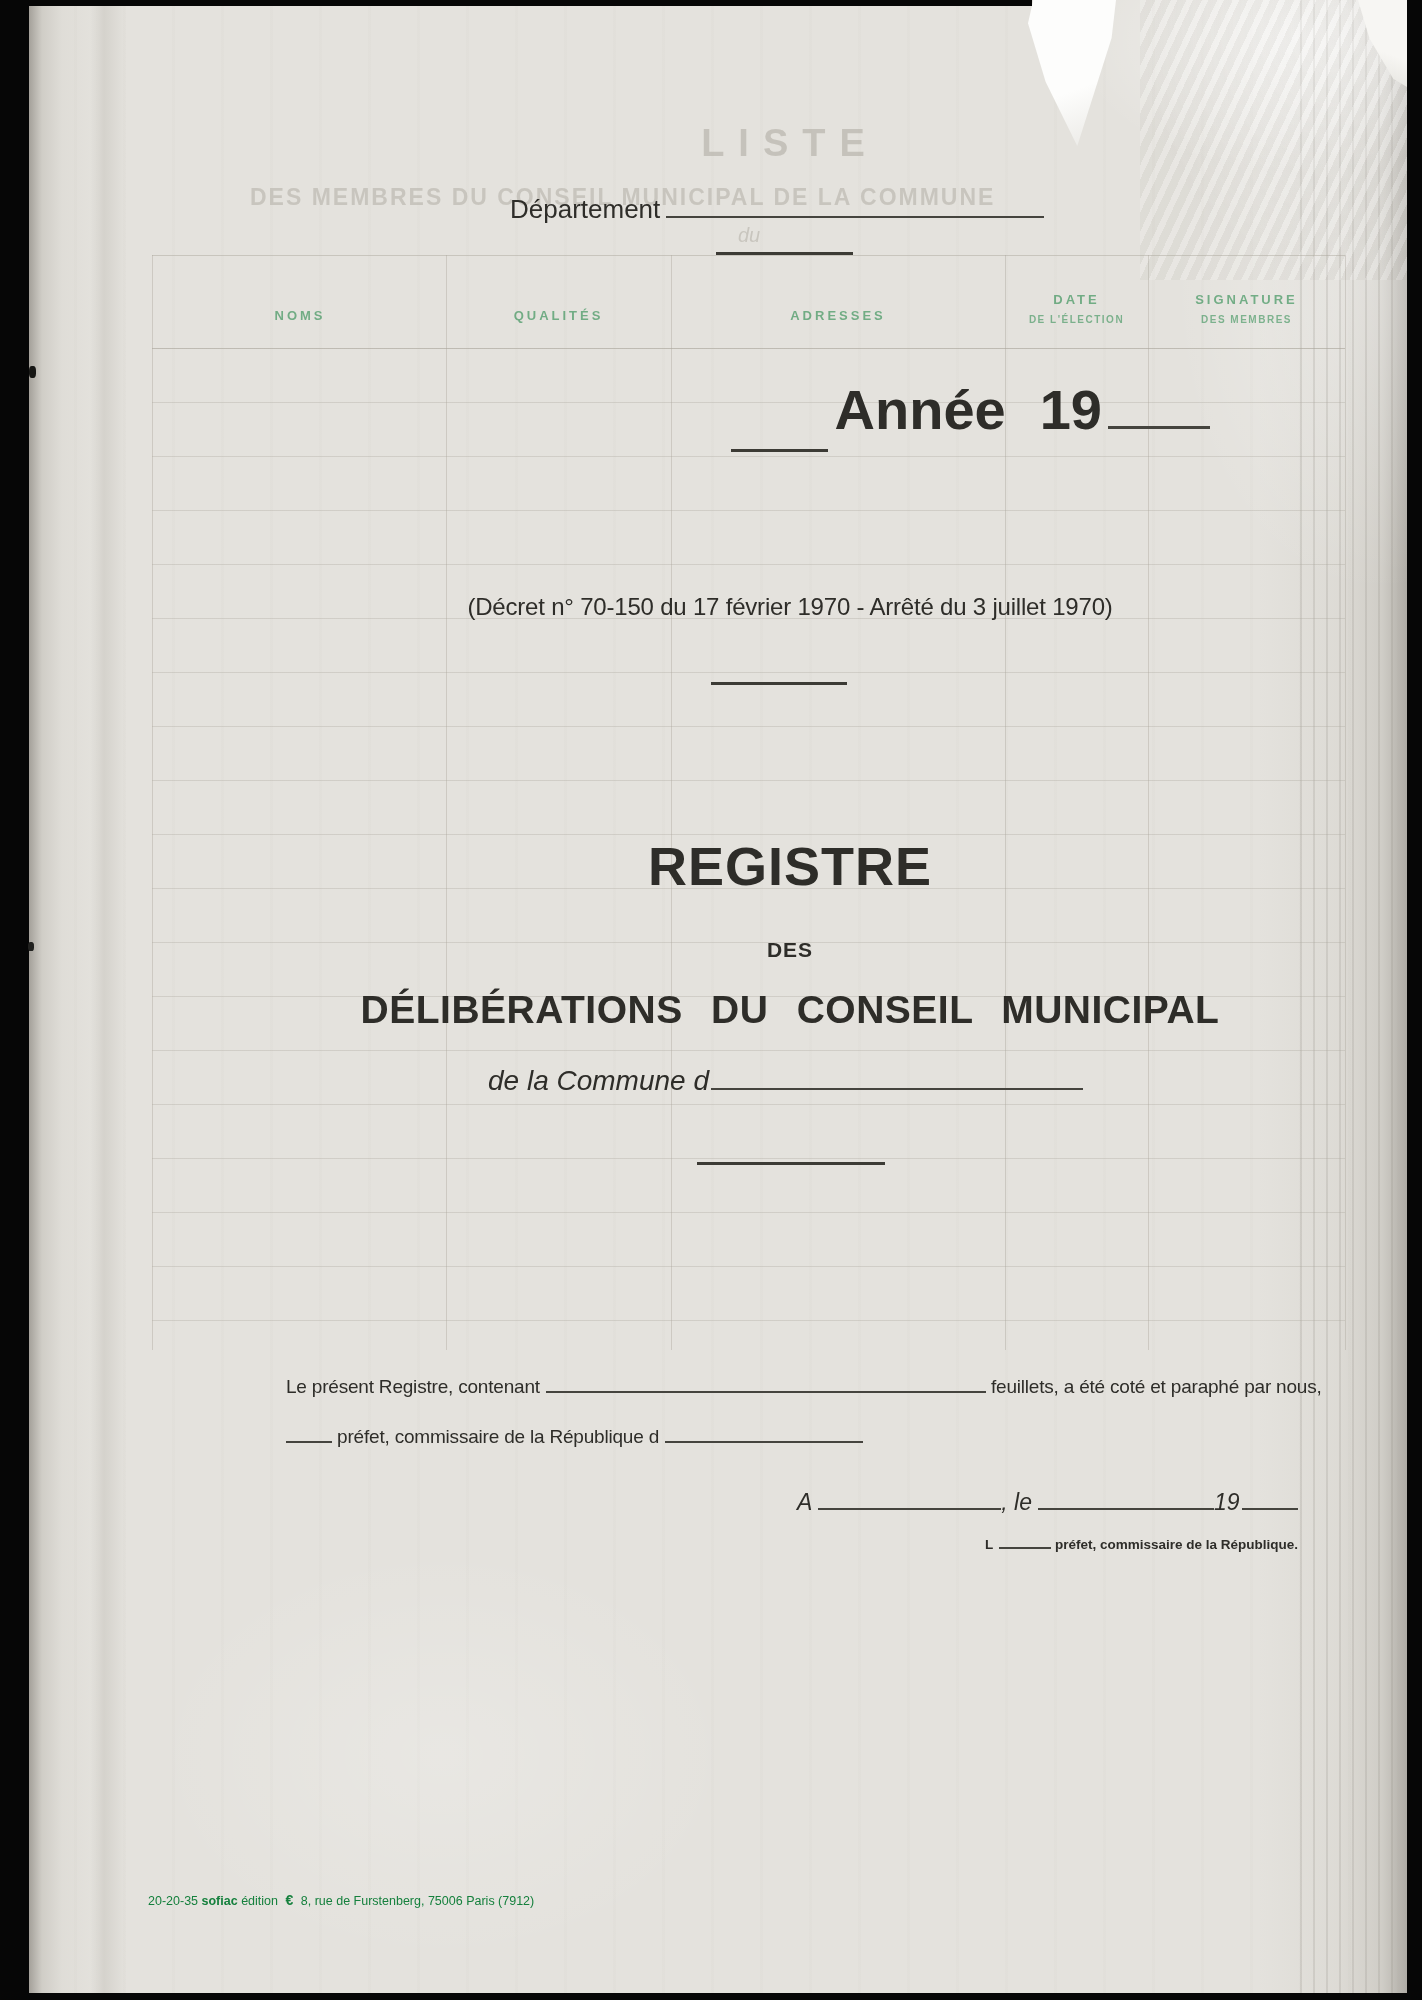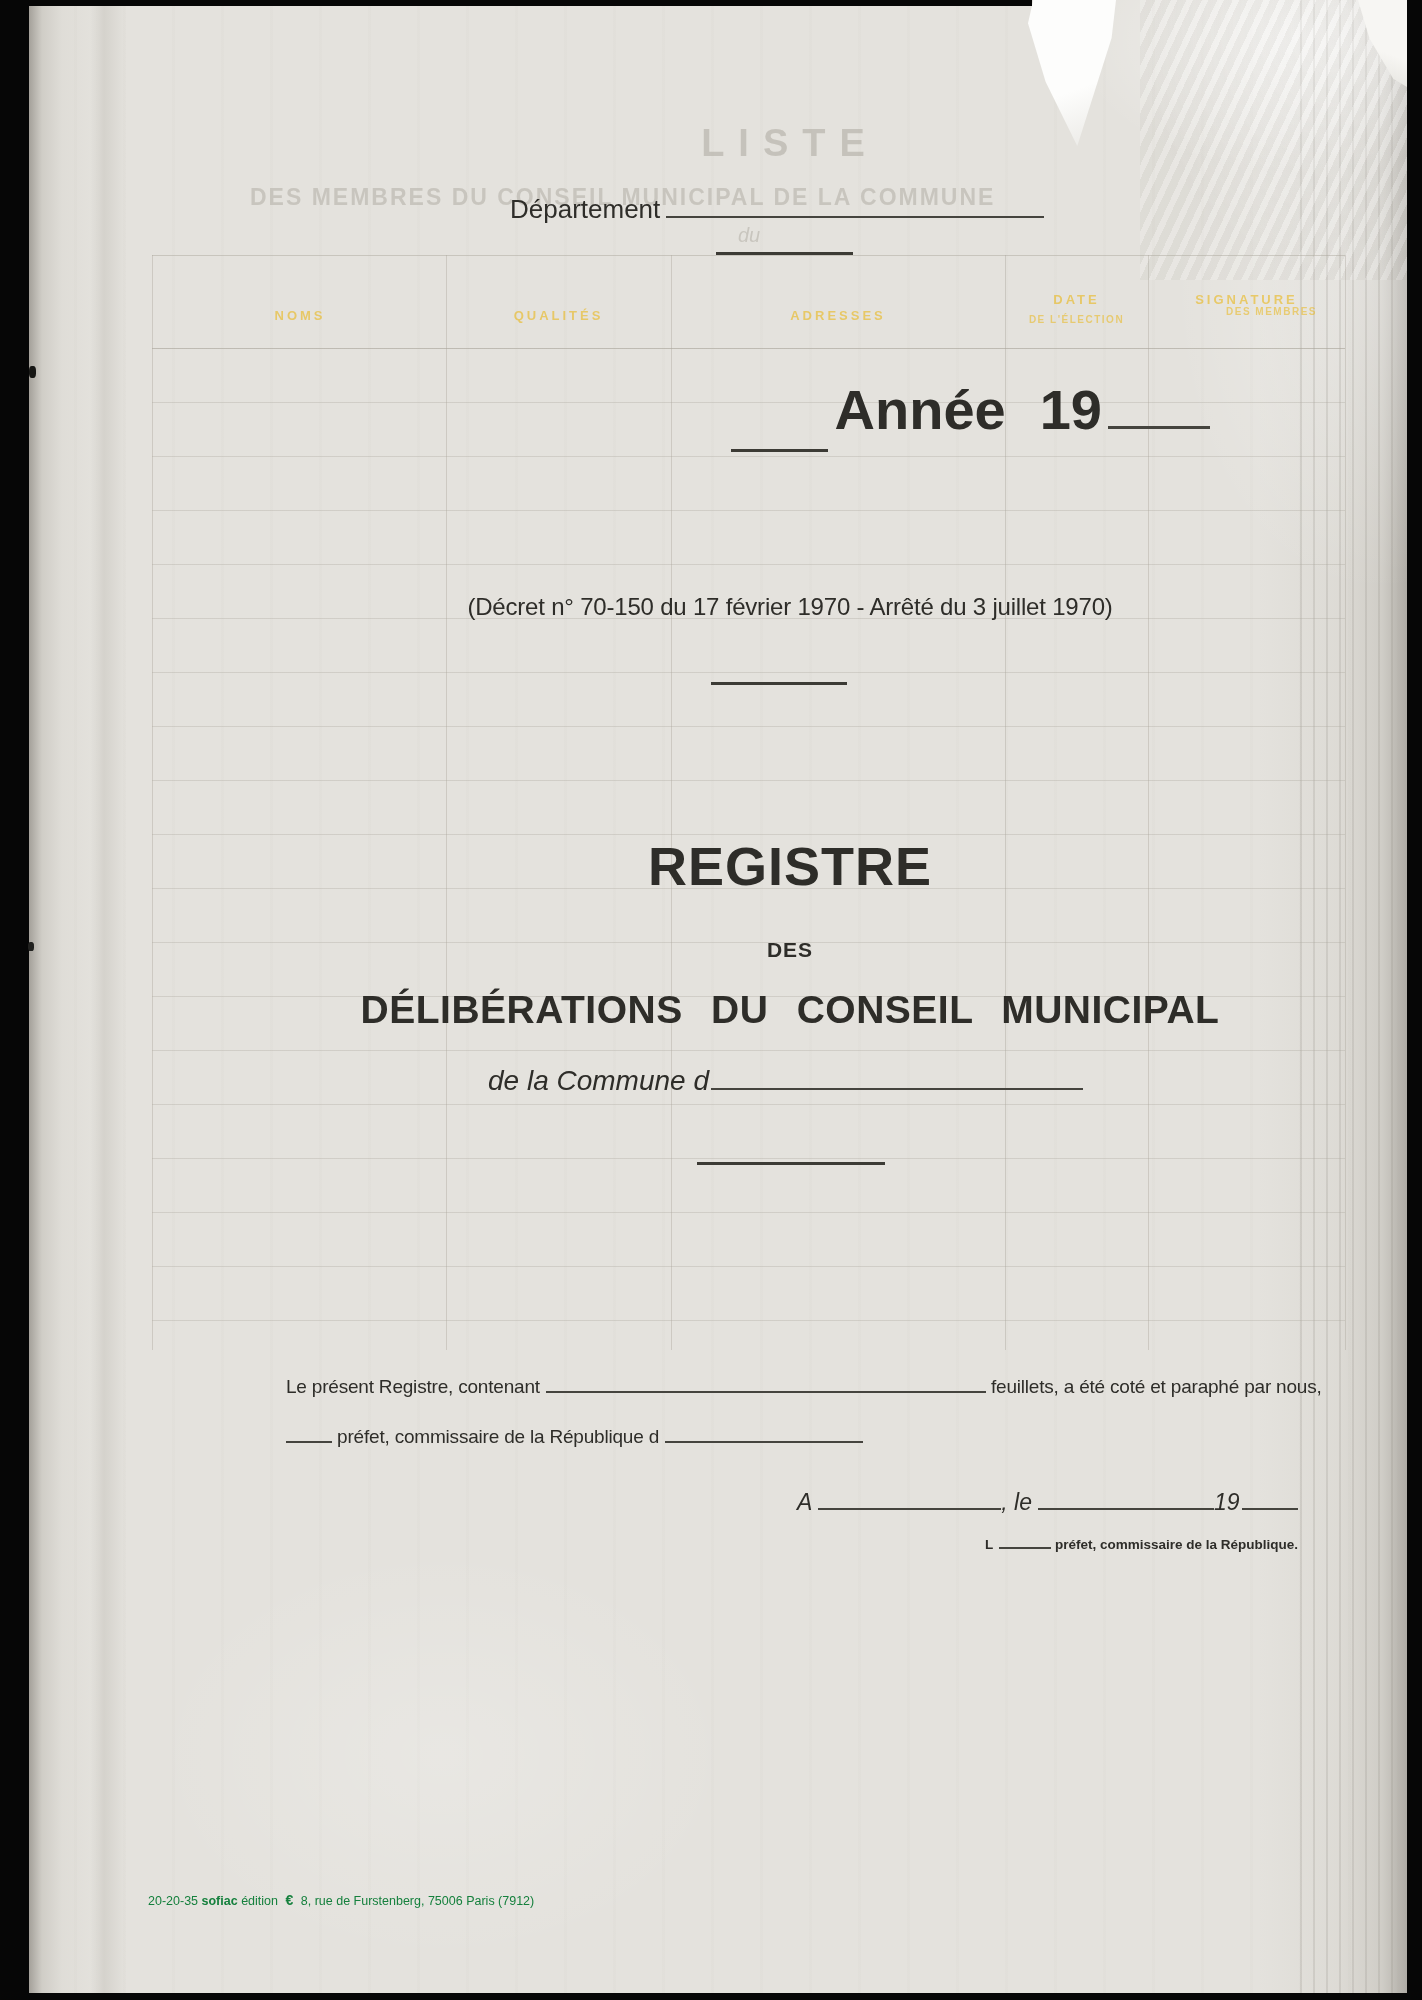"DATE" .st-col { color: #eab308 -> #15803d }
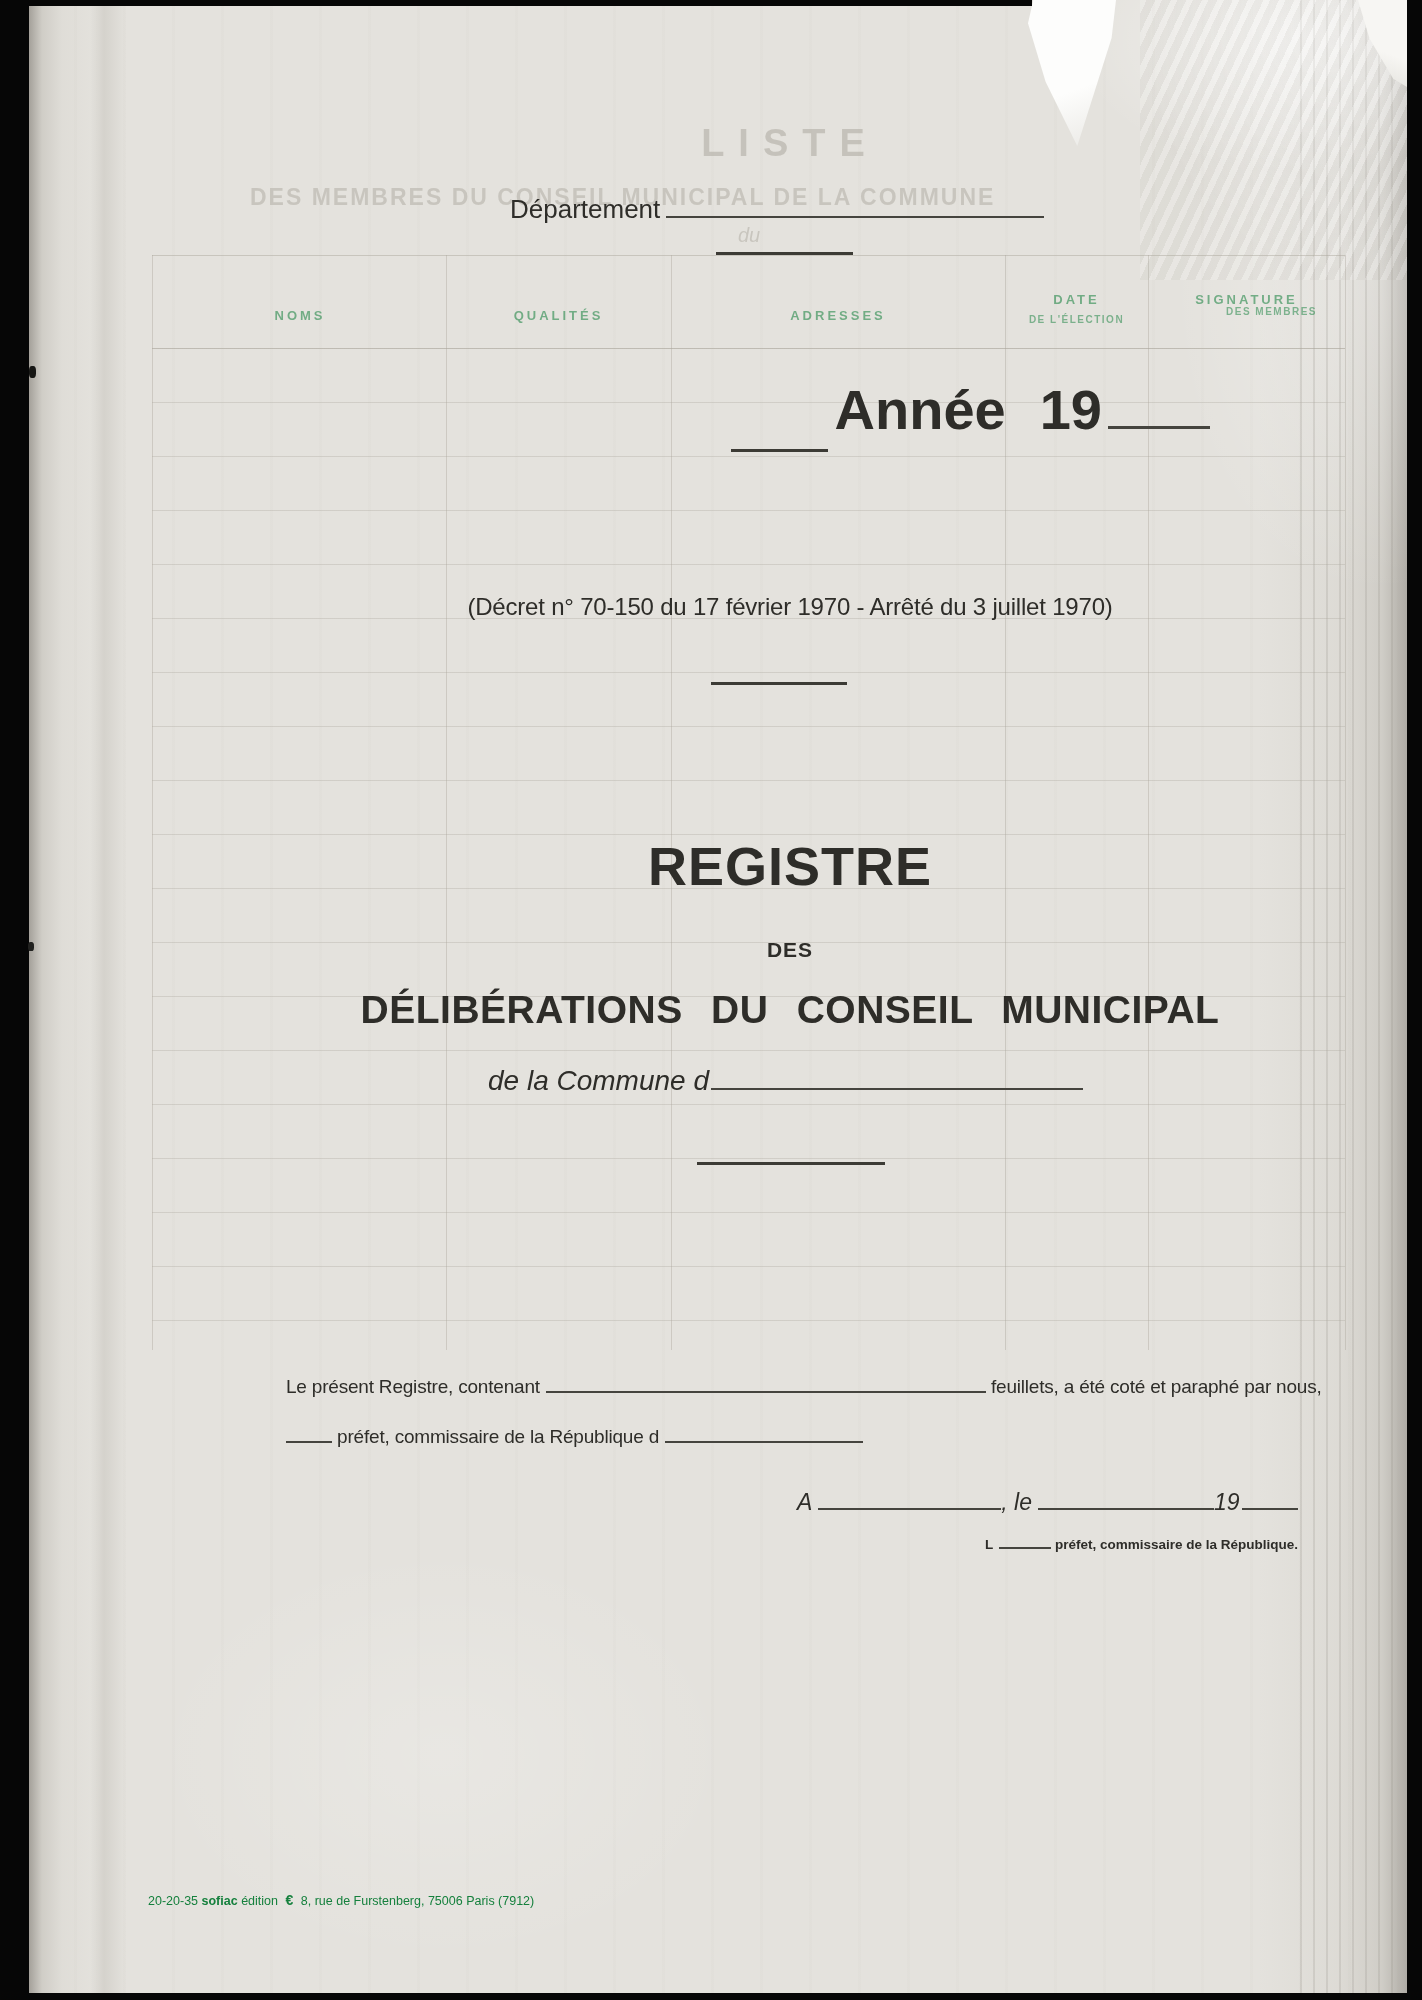"DES MEMBRES" div.st-col { padding-left: 25px -> none; top: 306px -> 314px }
